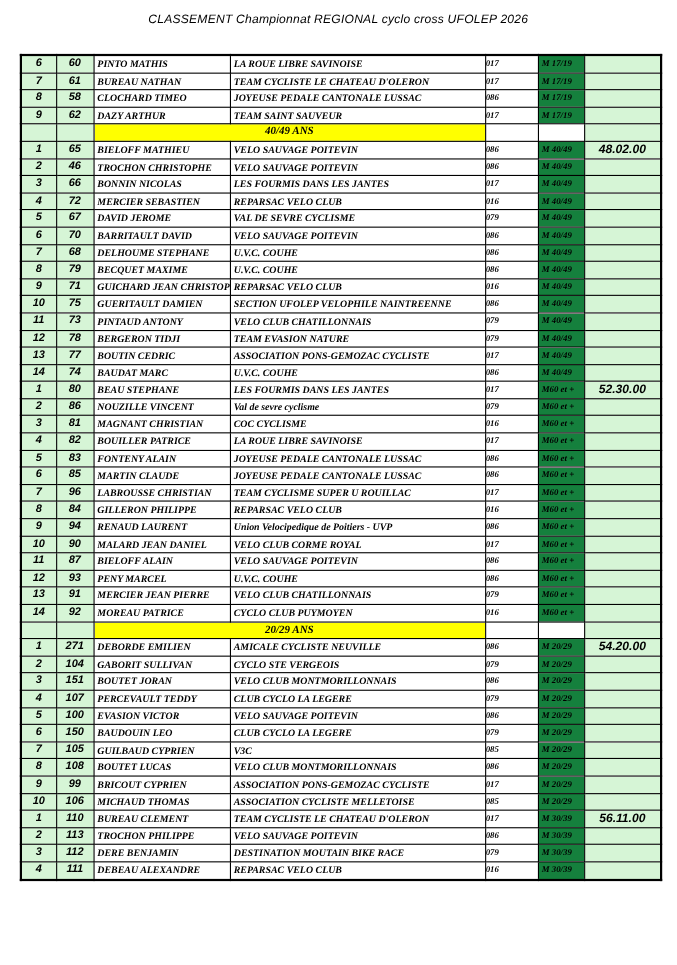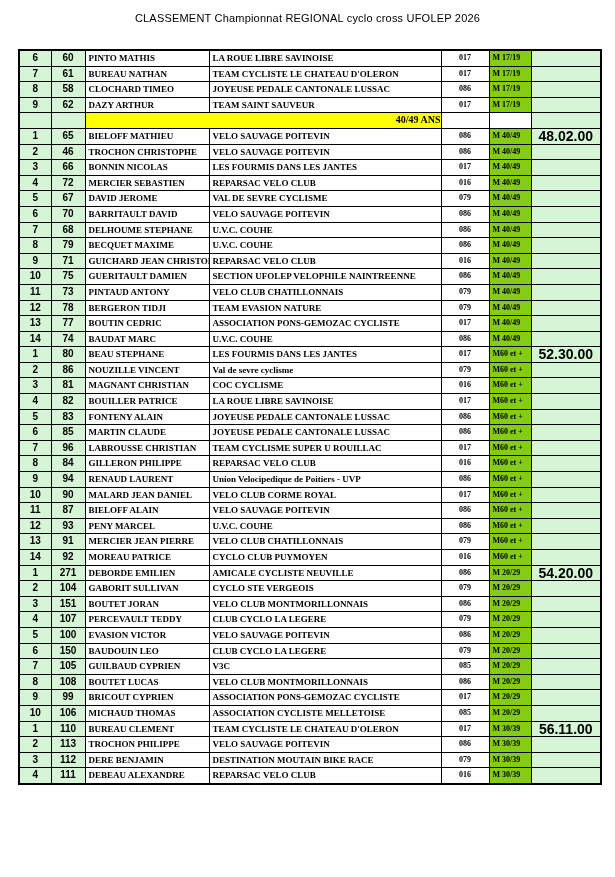"CLASSEMENT Championnat REGIONAL cyclo" .page { font-style: none -> italic }
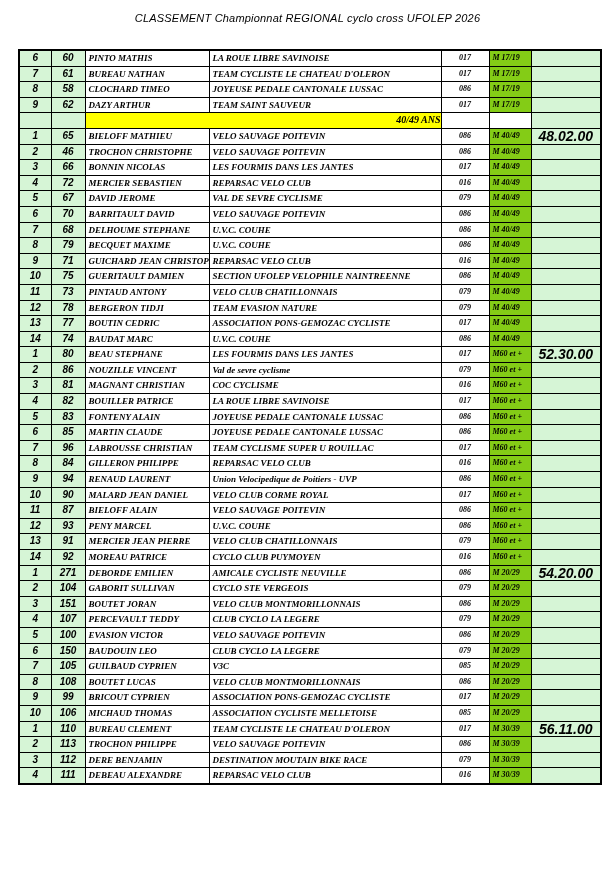"017" td.dept { text-align: center -> none }
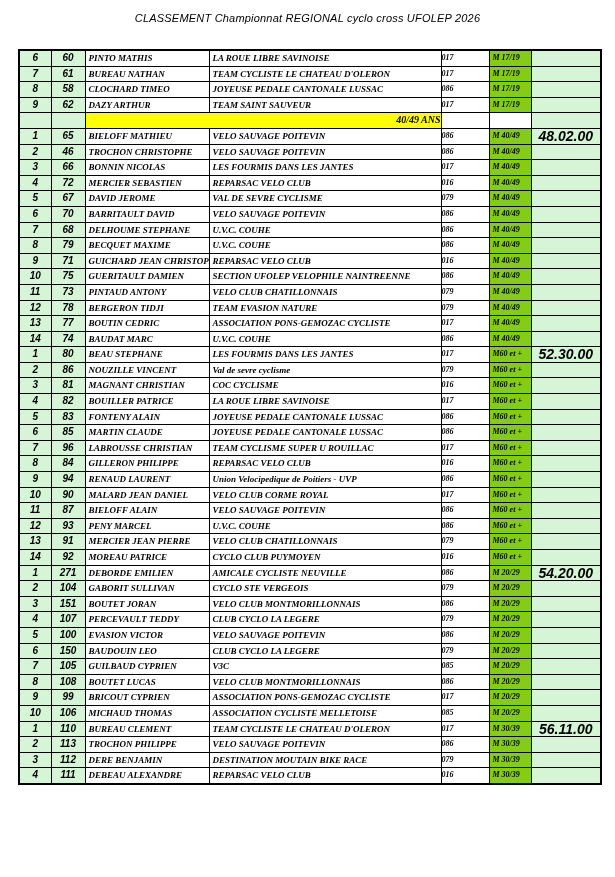"M 17/19" td.cat { background: #84cc16 -> #15803d }
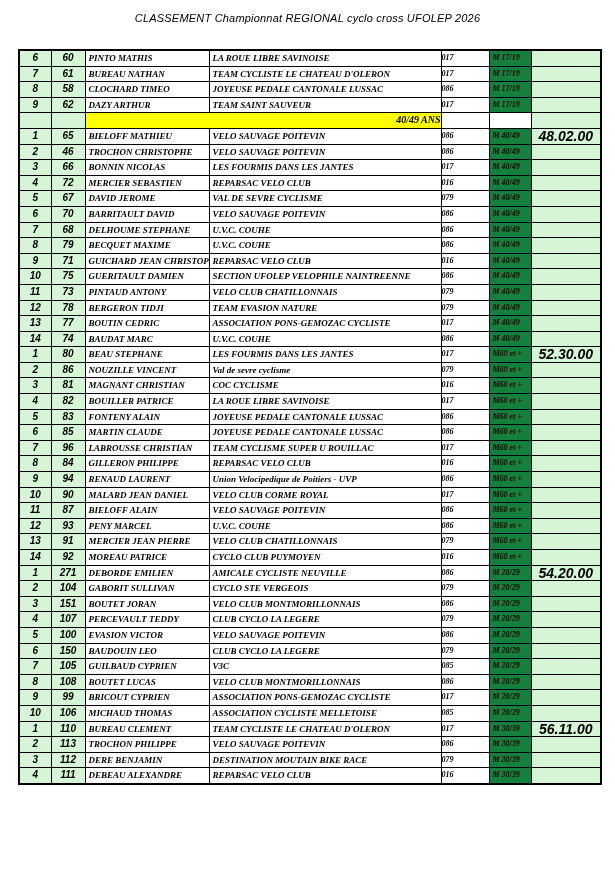"40/49 ANS" td.band { text-align: right -> center }
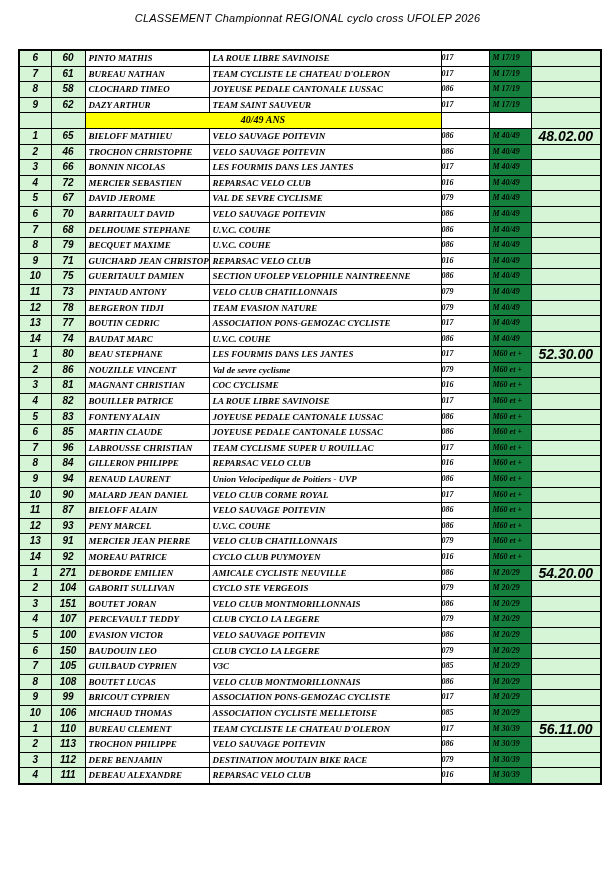"48.02.00" td.time { font-size: 14px -> 11px }
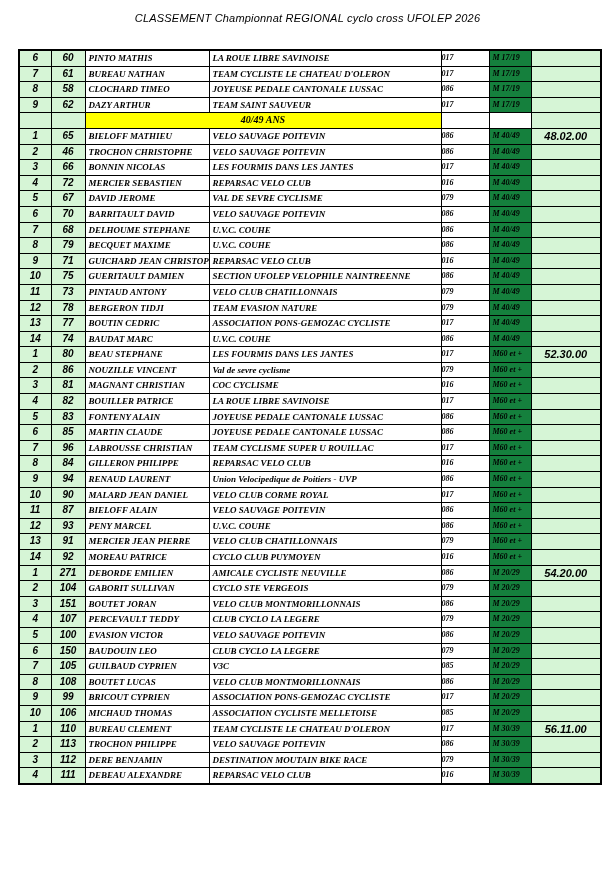"20/29 ANS" tr { html: none -> <tr> <td></td> <td></td> <td>20/29 ANS</td> <td></td> <td></td> <td></td> </tr> }
